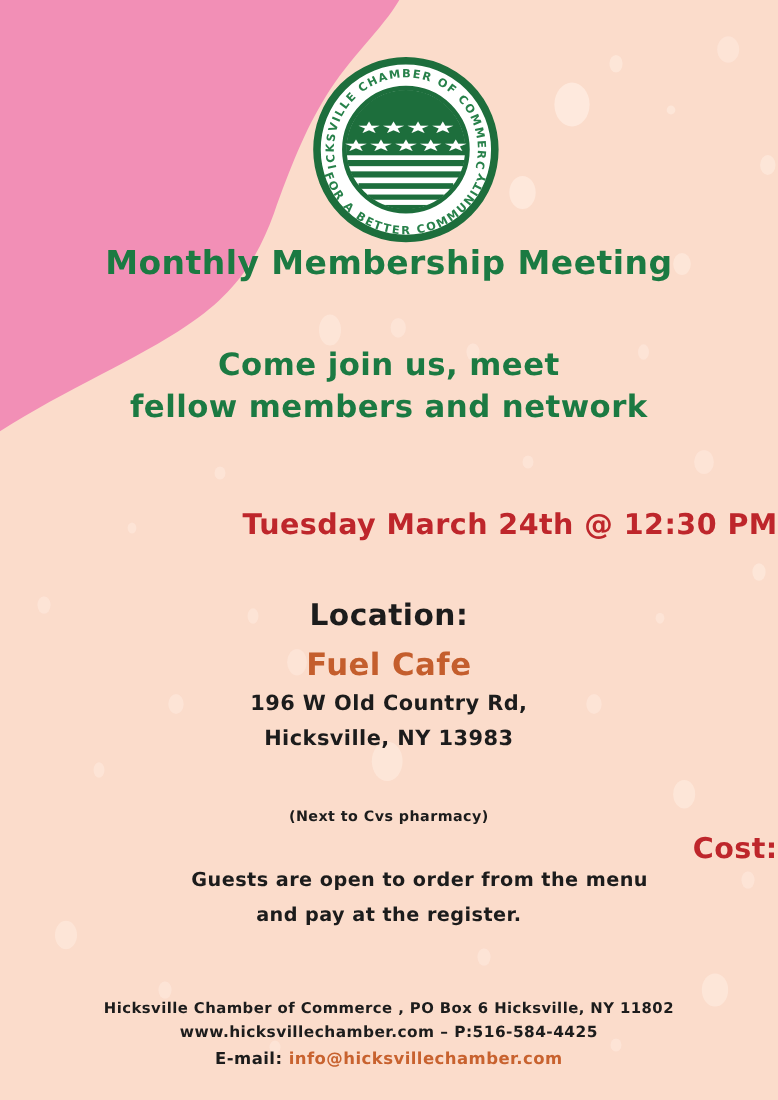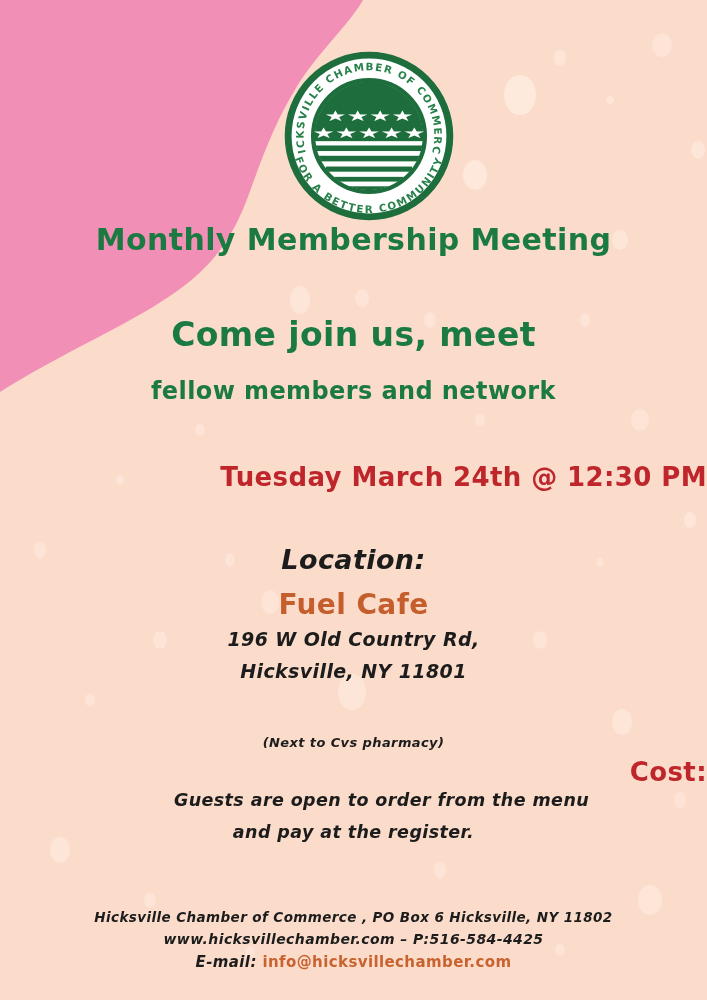"Come join us, meet" .t-inv1 { font-size: 33px -> 28px }
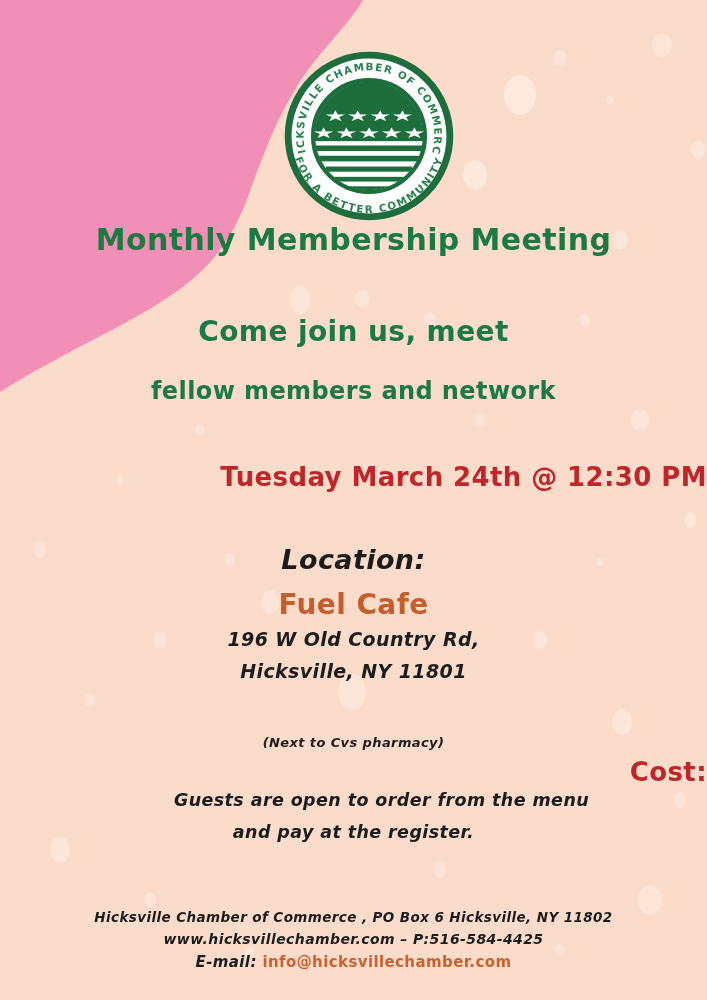"fellow members and network" .t-inv2 { font-size: 24px -> 28px; margin-top: 24px -> none }
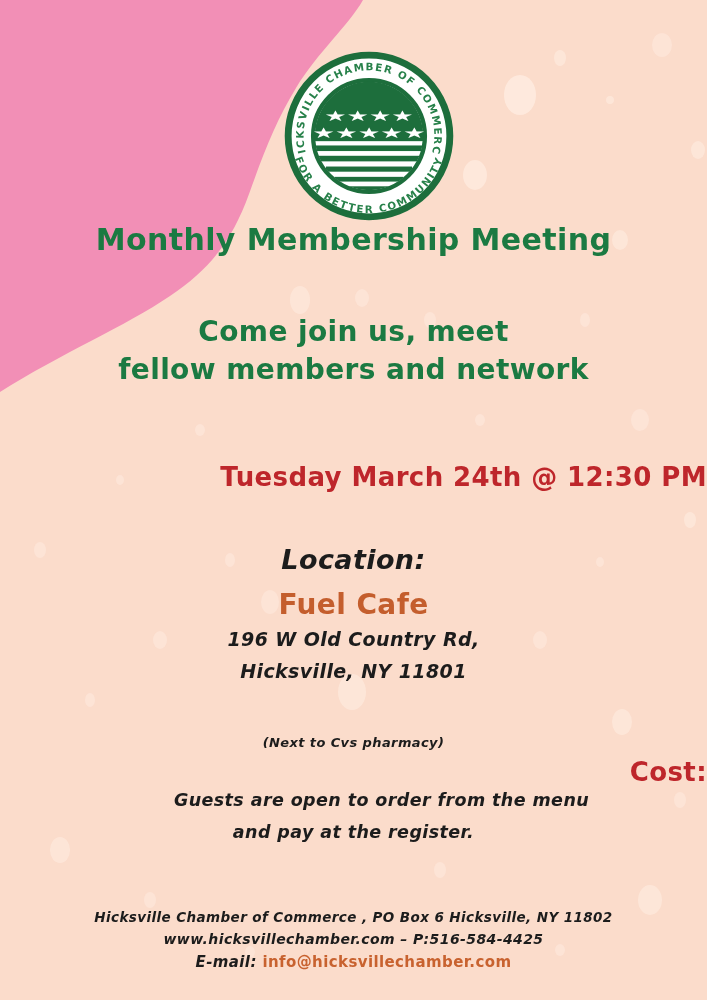"Location:" .black { font-style: italic -> none }
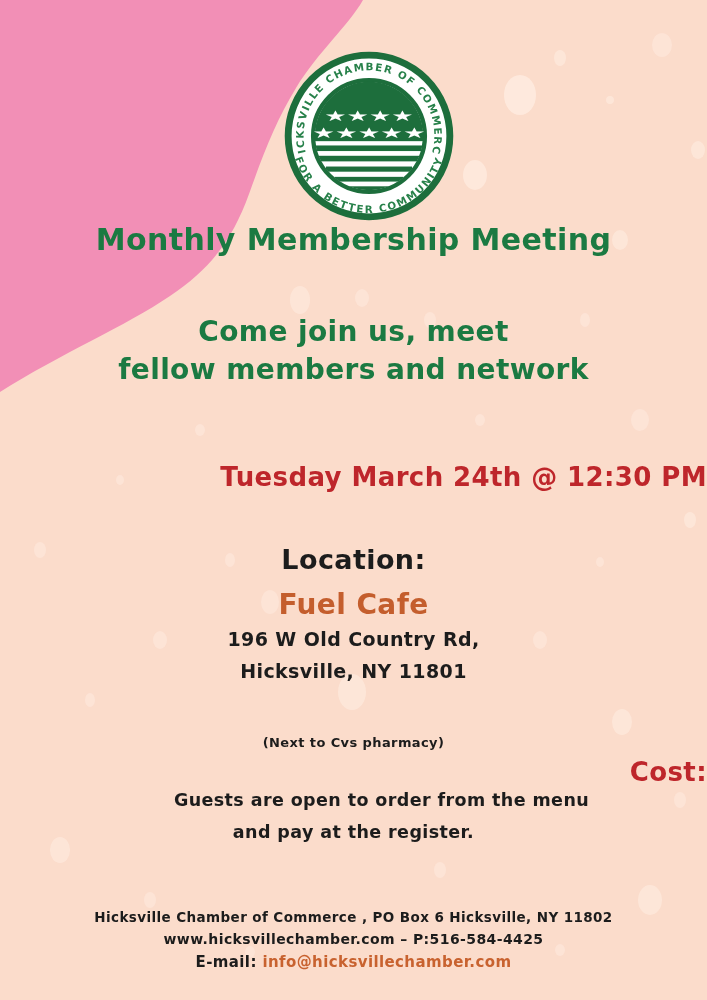"Hicksville, NY 11801" div.tline { text: 11801 -> 13983 }
